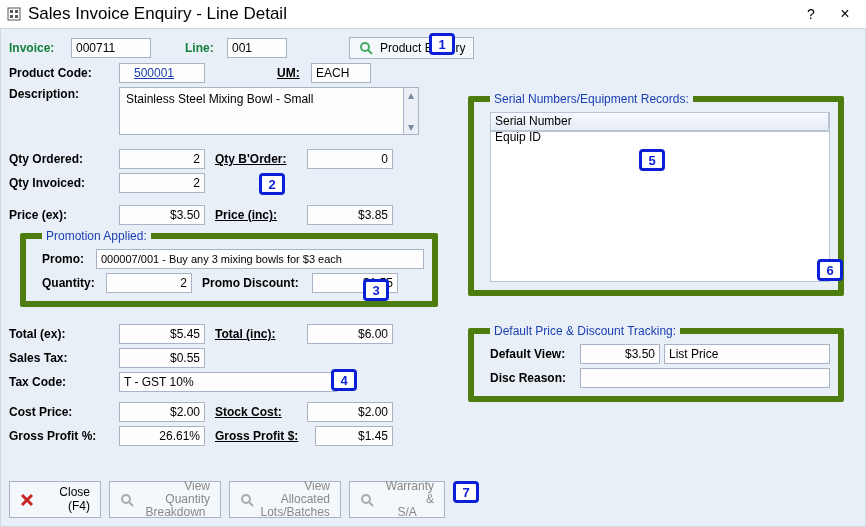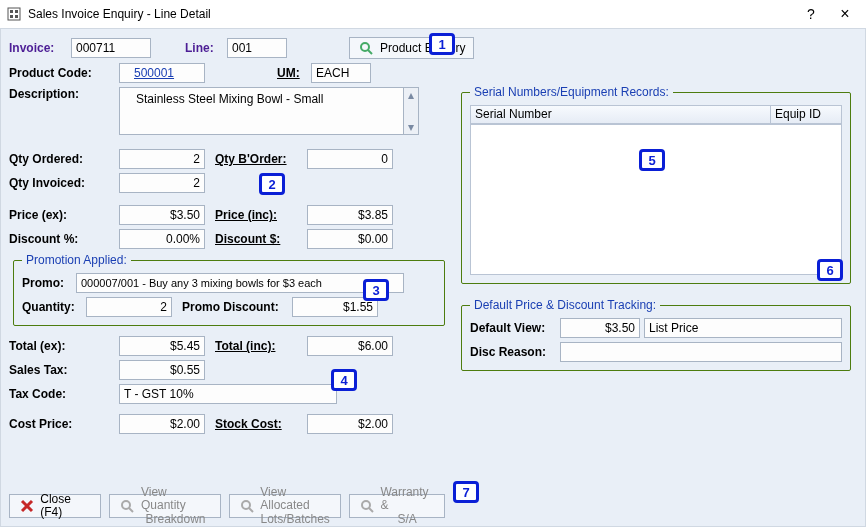"Sales Invoice Enquiry - Line" .titlebar .title { font-size: 12px -> 17px }
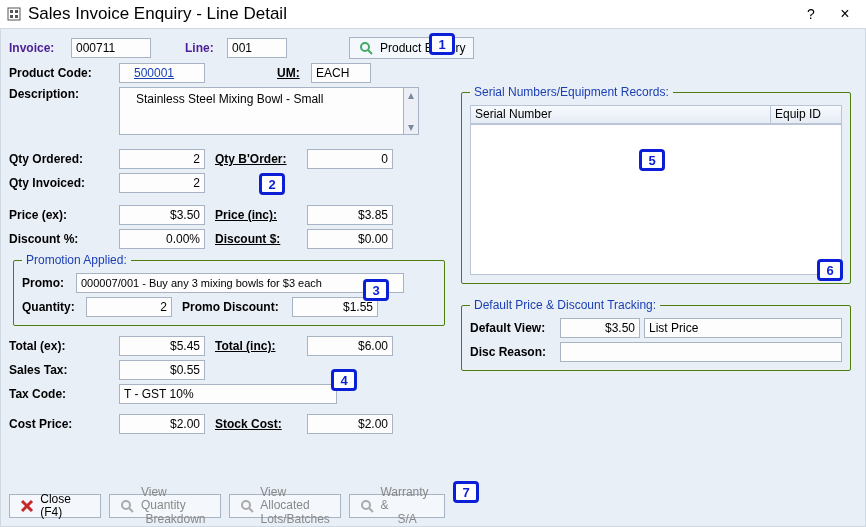"Invoice:" .lbl { color: #4c1d95 -> #15803d }
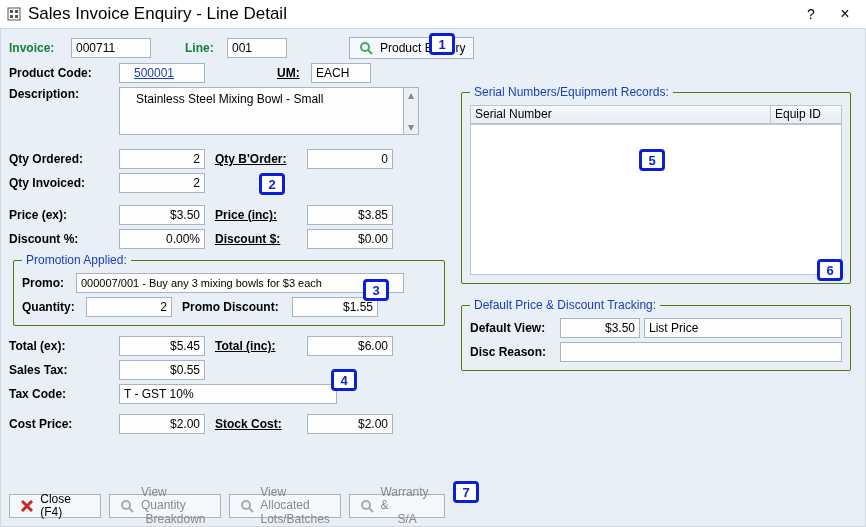"Stainless Steel Mixing Bowl -" .desc-text { padding: 4px 16px -> 4px 6px }
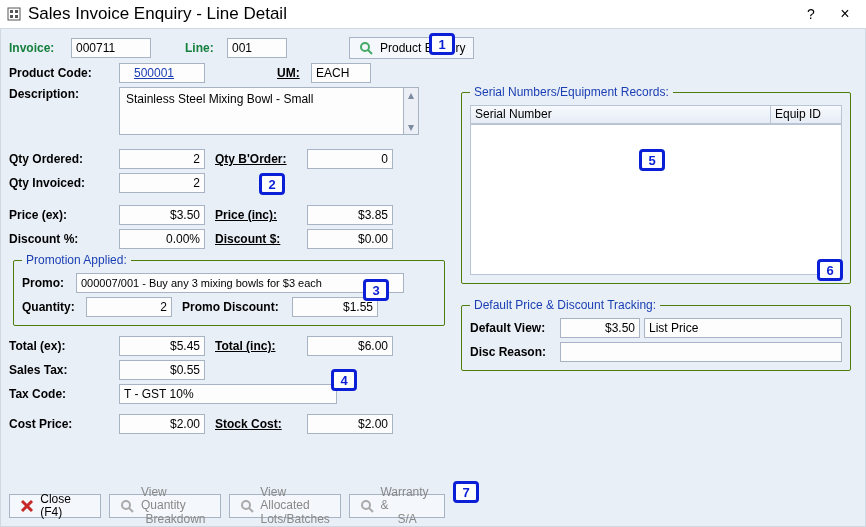"Serial Numbers/Equipment Records:" fieldset { border: 1px solid #4d7c0f -> 6px solid #4d7c0f; margin: 4px -> 11px; padding: 6px 8px 8px 8px -> 6px 8px 8px 16px }
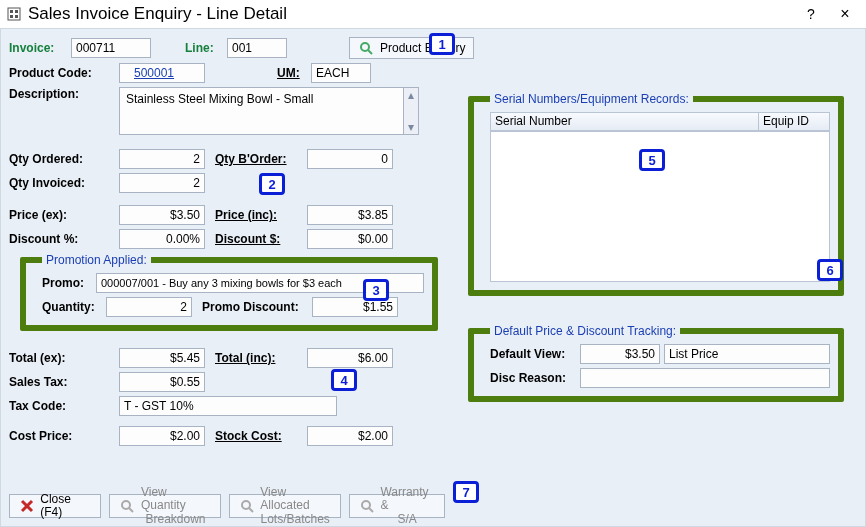"Serial Number" .grid-header { flex-direction: none -> column }
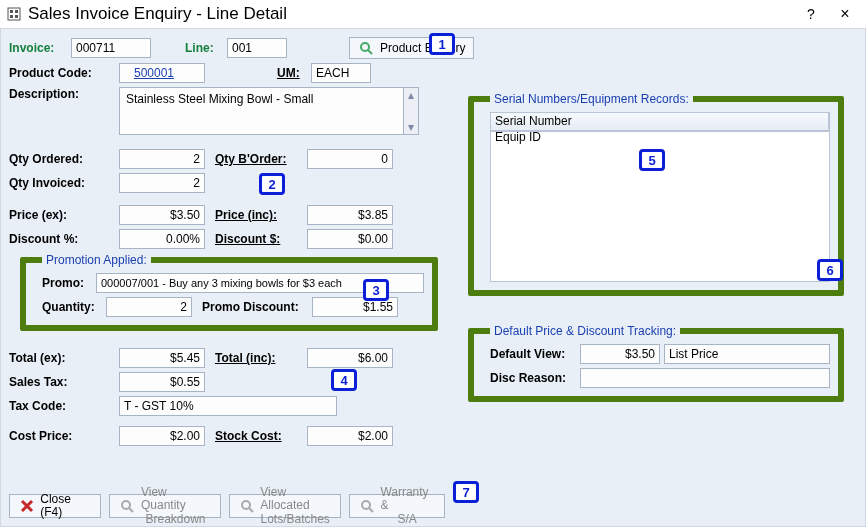"Discount %:" div.form-row { html: <div> <span>Discount %:</span> <span>0.00%</span> <span></span> <span>Discount $:</span> <span>$0.00</span> </div> -> none }
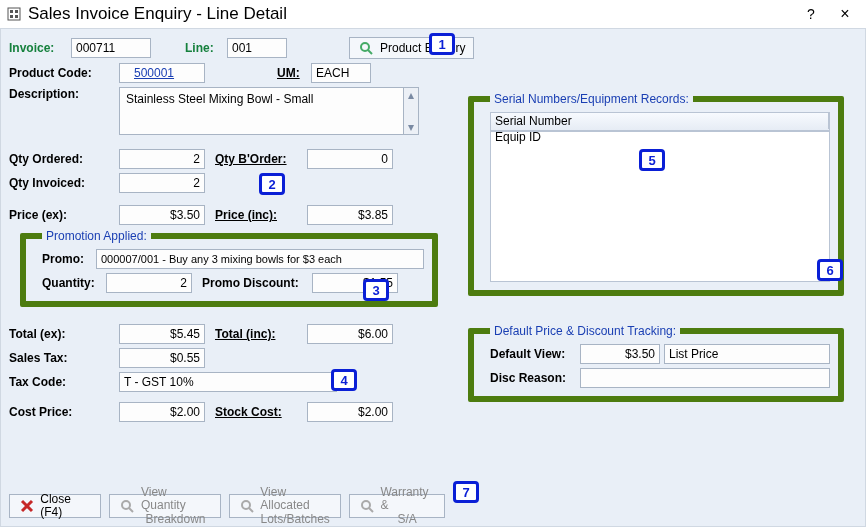"Gross Profit %:" div.form-row { html: none -> <div> <span>Gross Profit %:</span> <span>26.61%</span> <span></span> <span>Gross Profit $:</span> <span>$1.45</span> </div> }
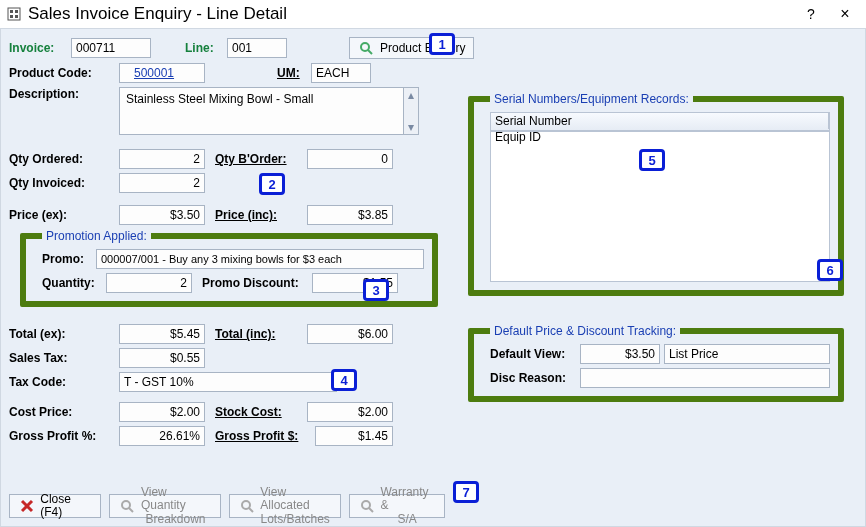"Close (F4)" .toolbar .btn { height: 24px -> 37px; text-align: left -> right }
